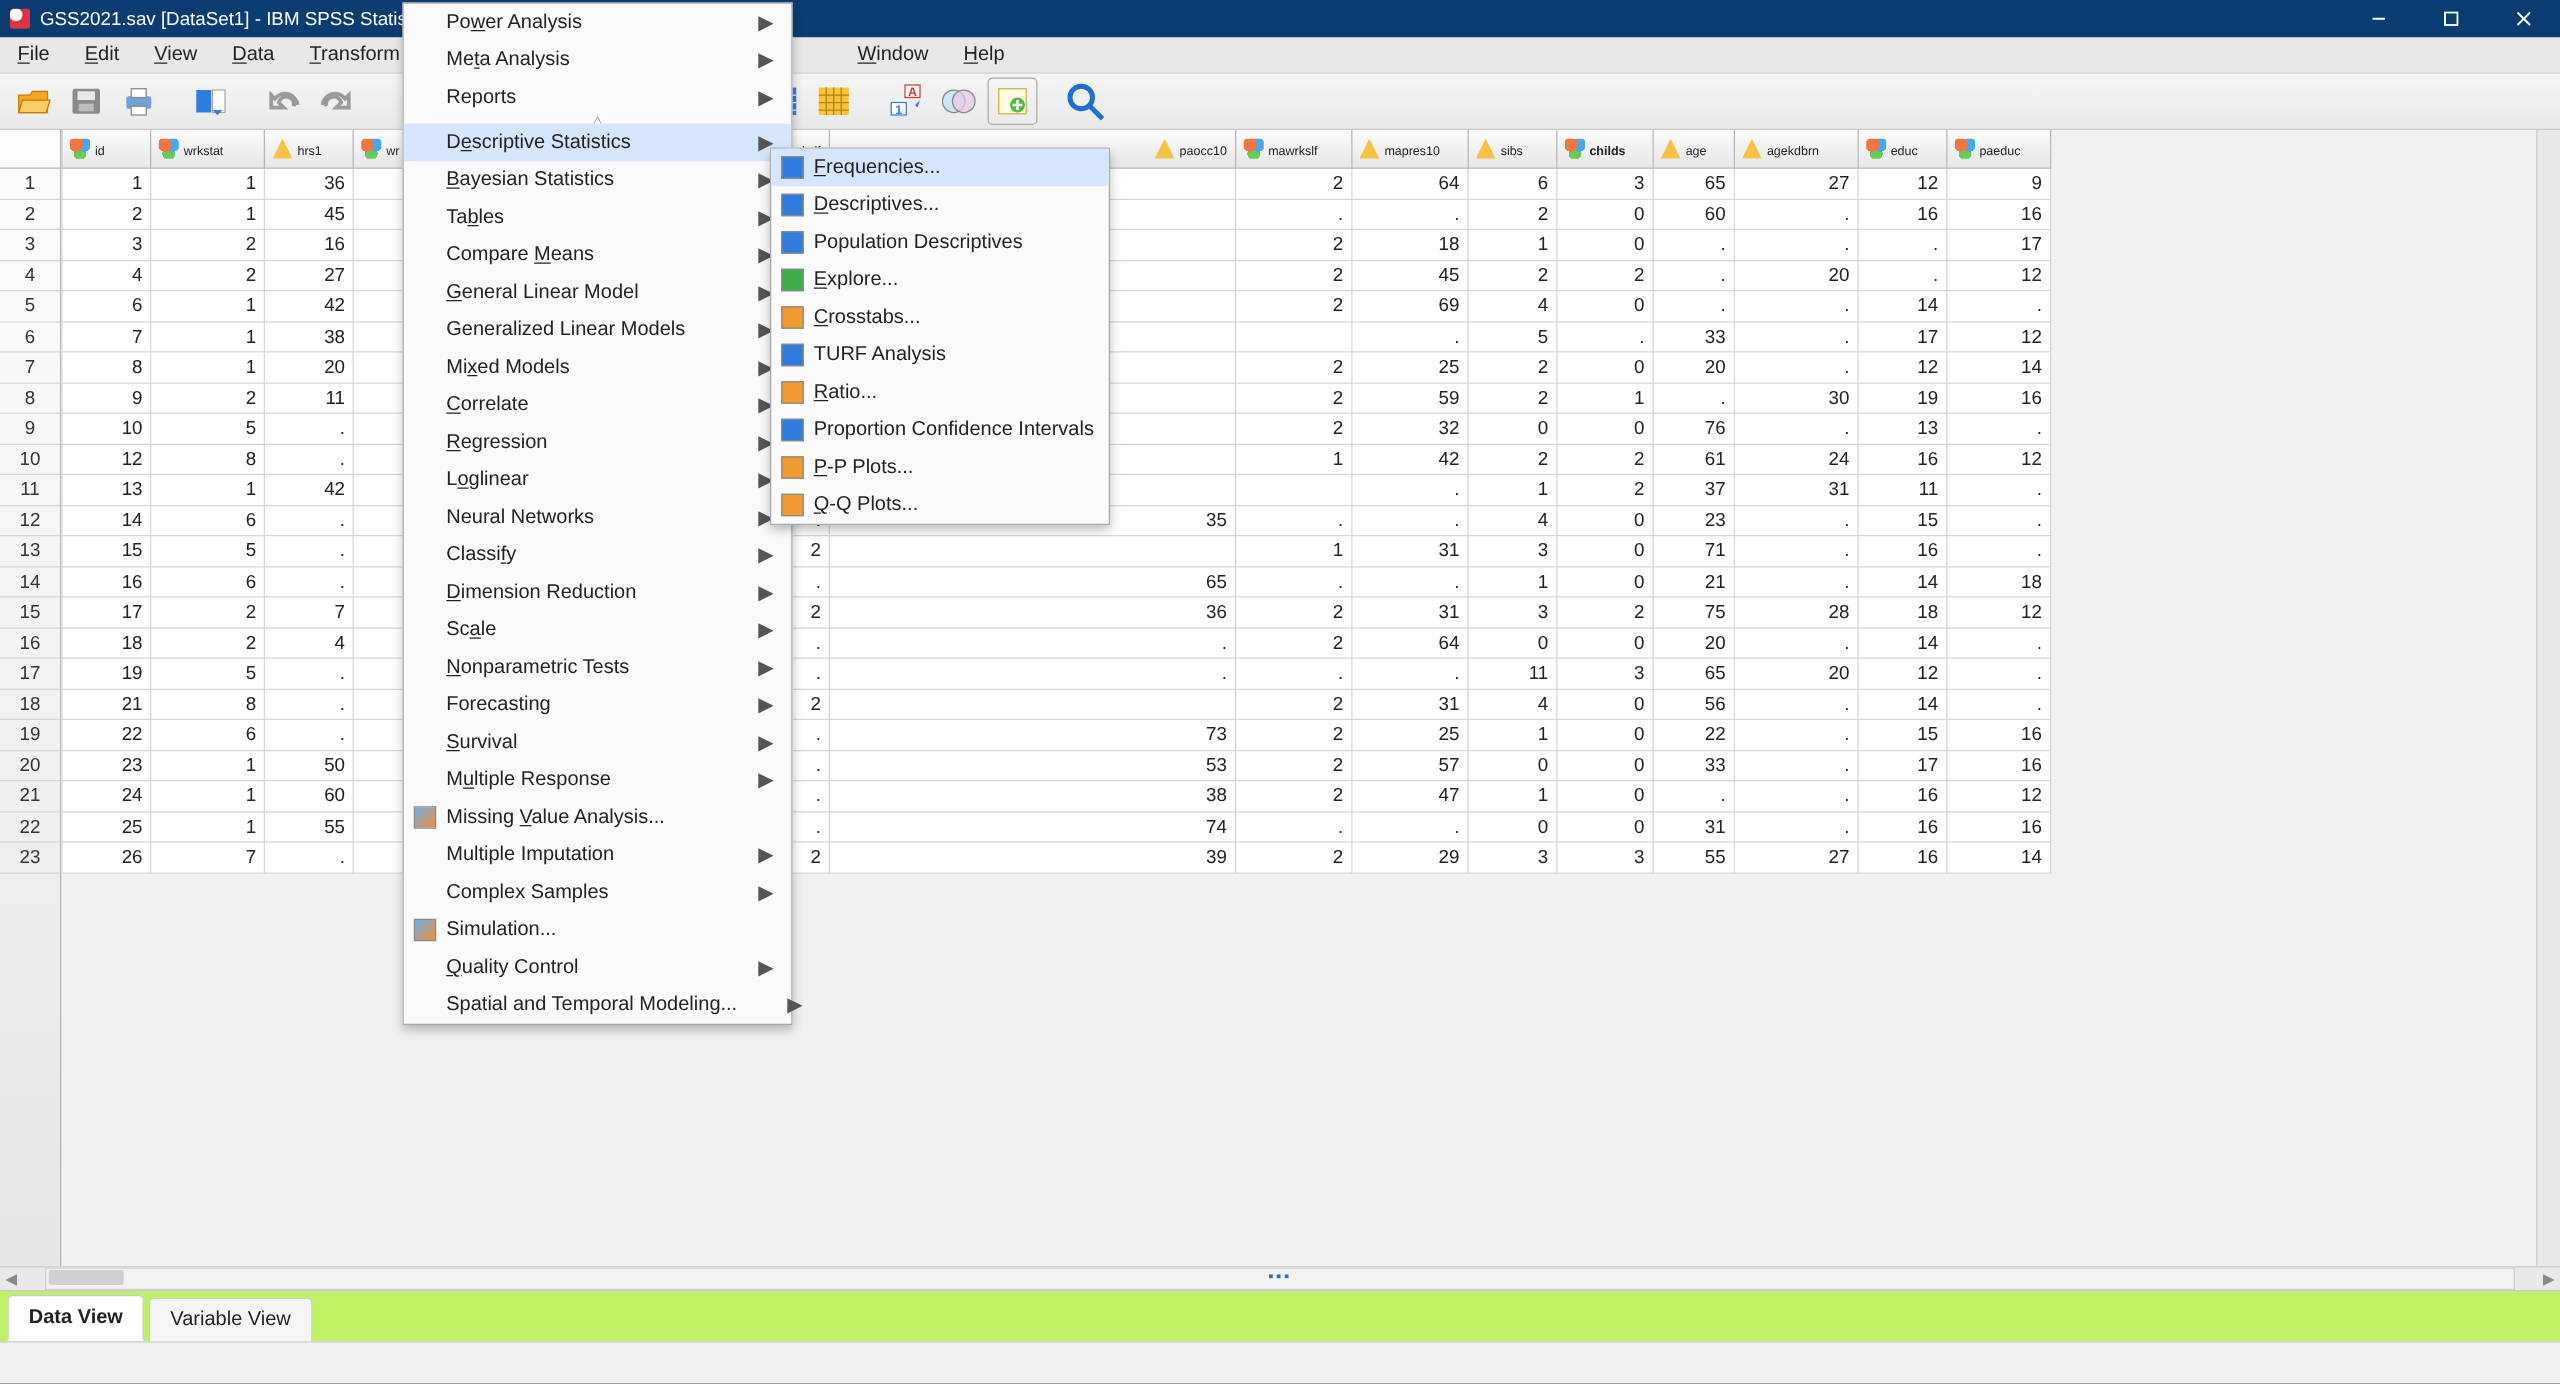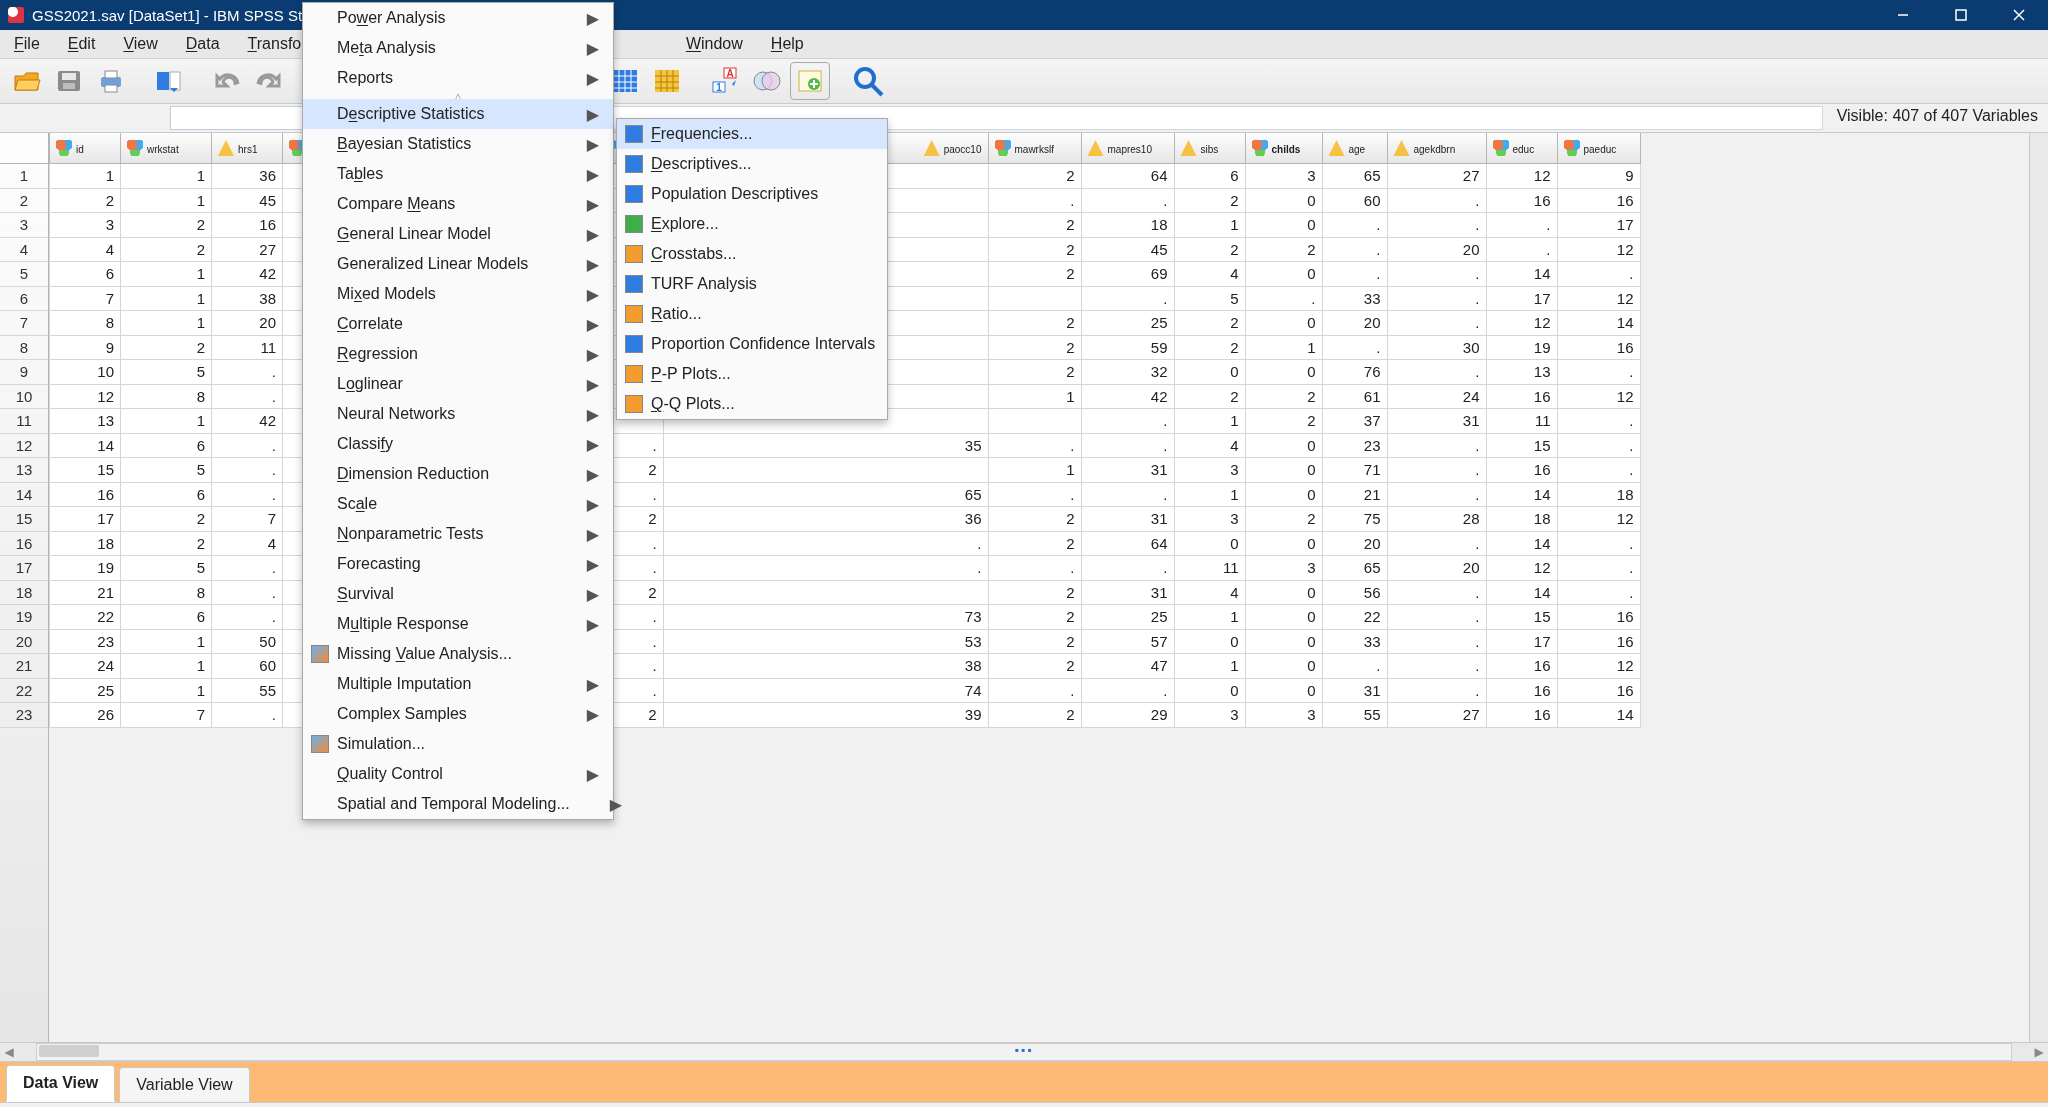"Power Analysis" #analyze-menu { left: 302px -> 322px }
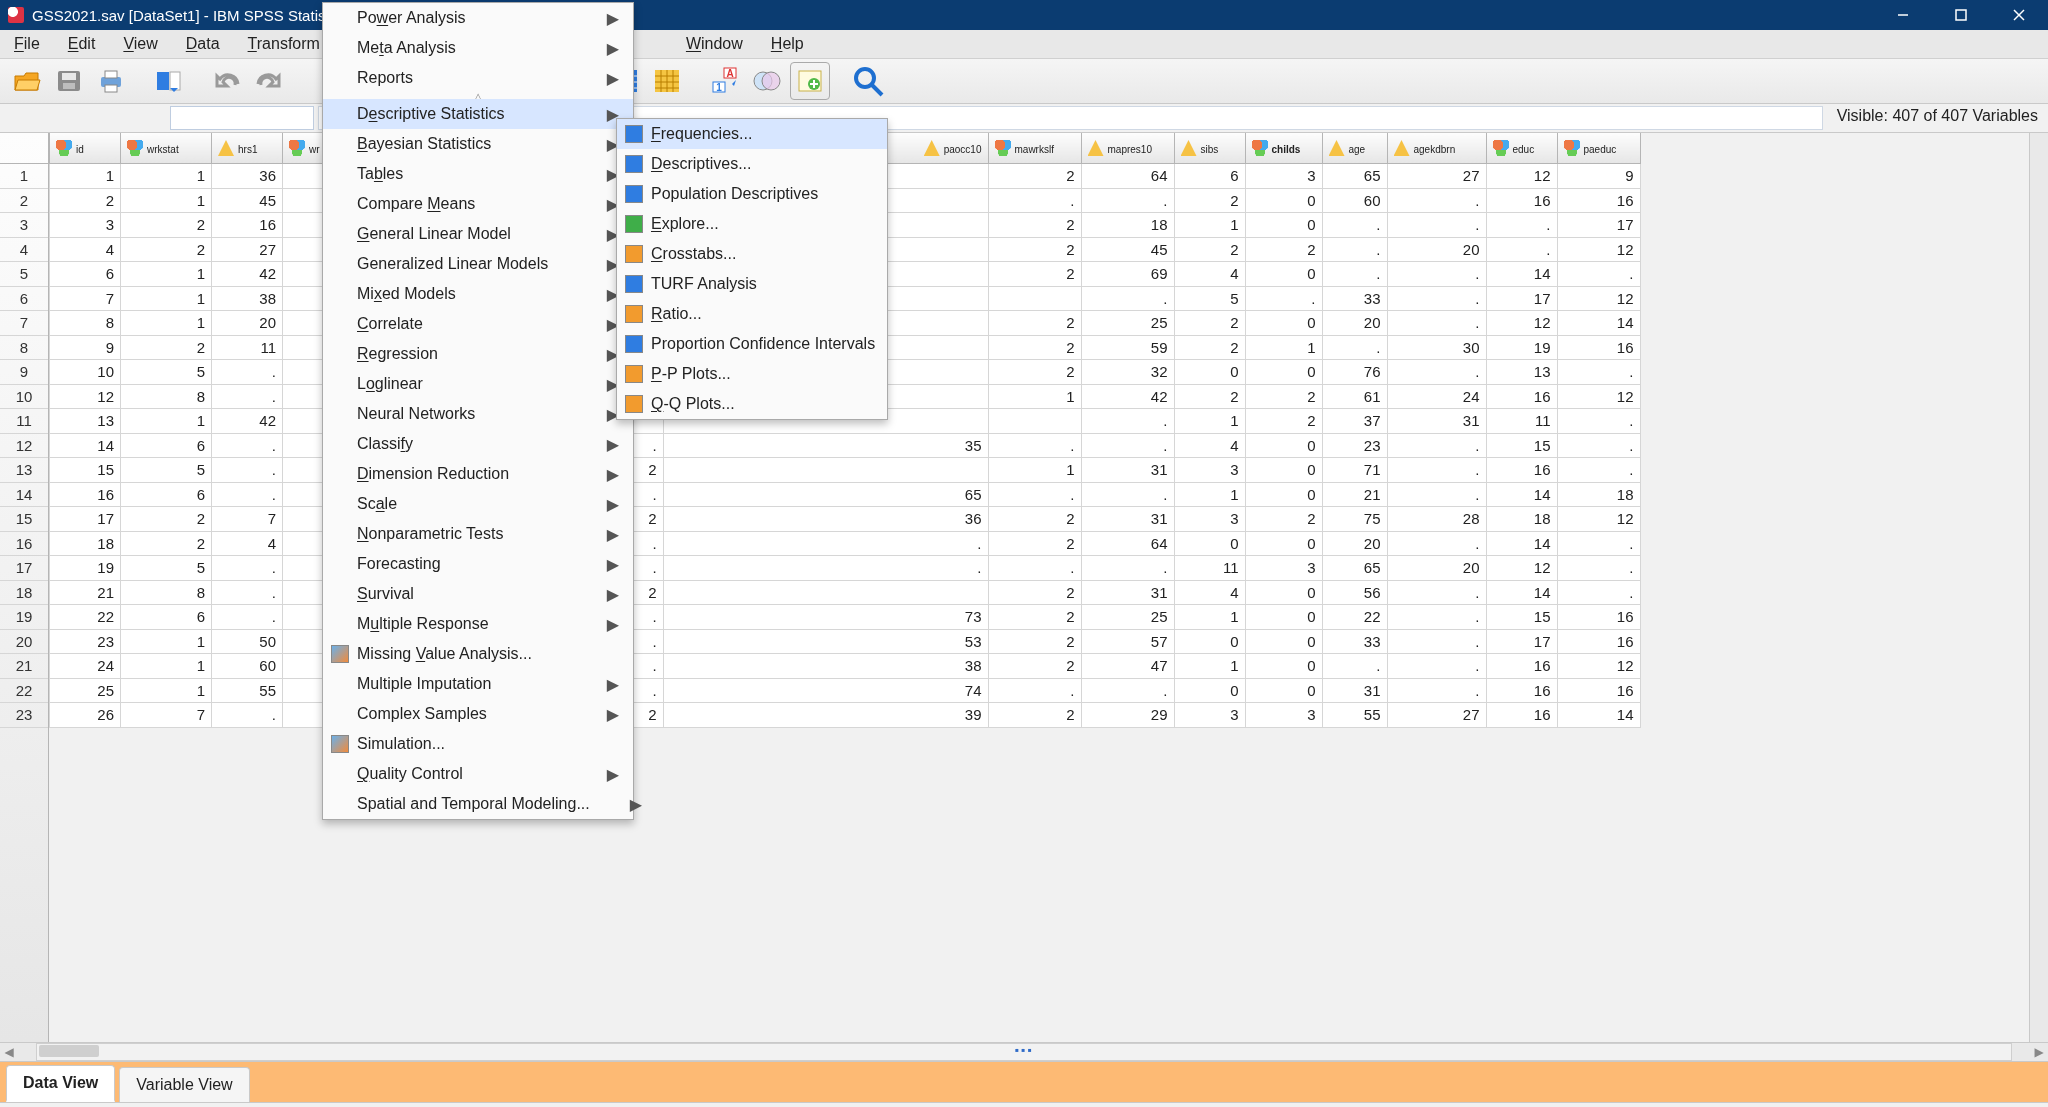"Visible: 407 of 407 Variables" div.gotobar { html: <div> <div></div> <div></div> <div>Visible: 407 of 407 Variables</div> </div> -> none }
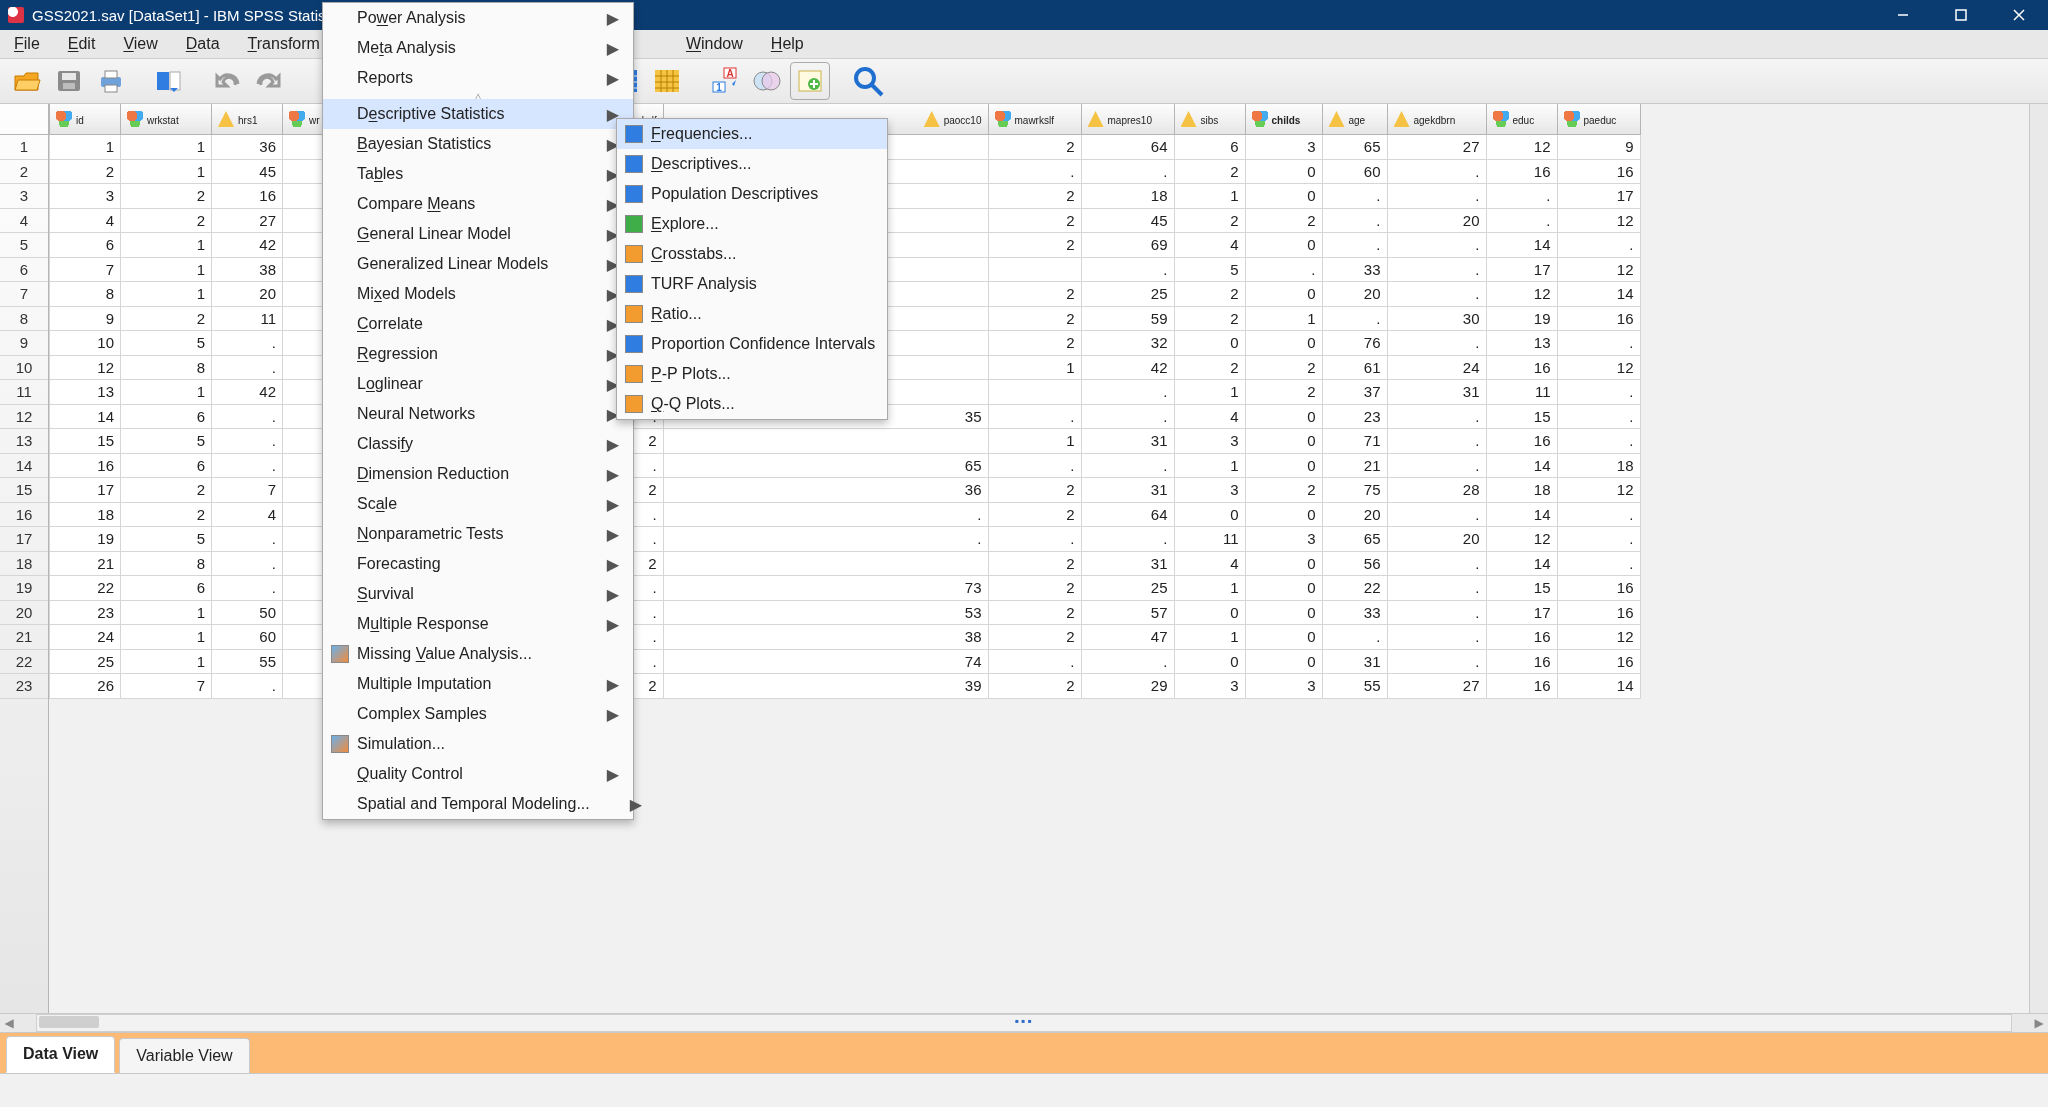"Data View" .viewtabs { background: #fdba74 -> #bef264 }
